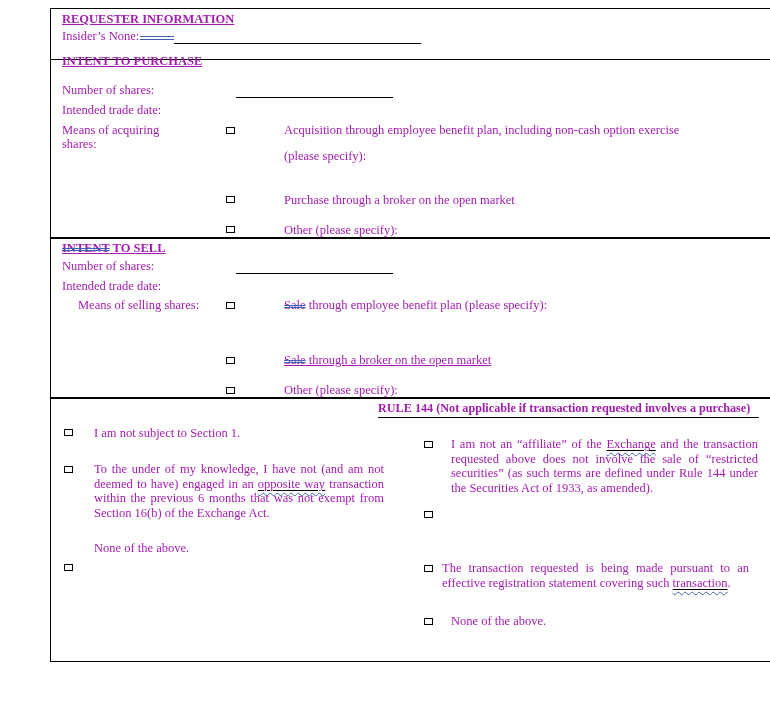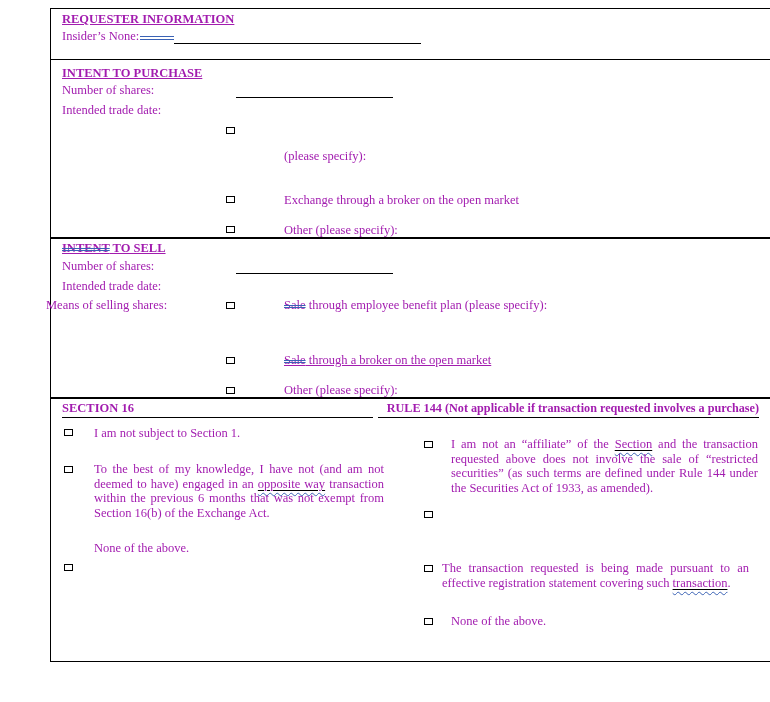"INTENT TO PURCHASE" div.abs { top: 67px -> 55px }
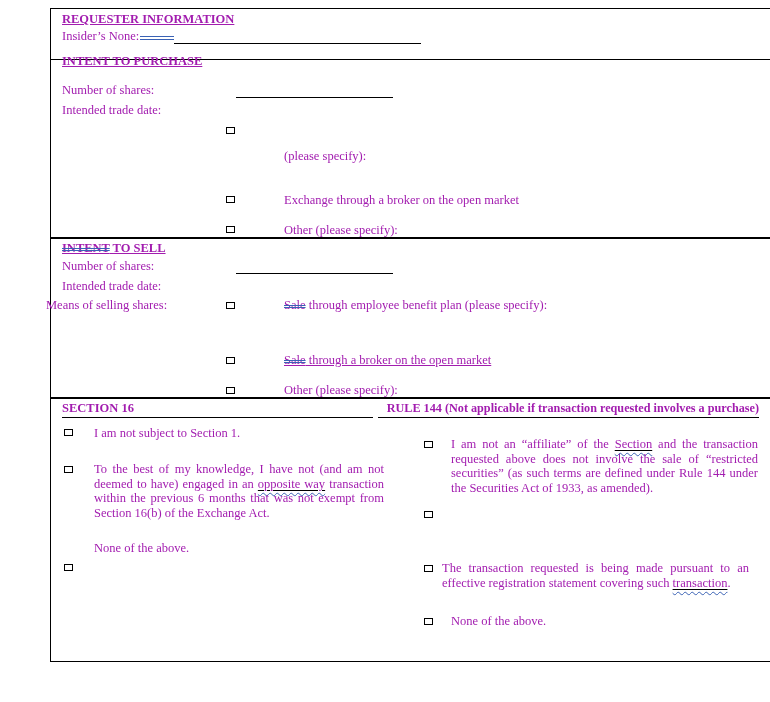"Means of acquiring shares:" div.abs { html: none -> <div>Means of acquiring shares:</div> }
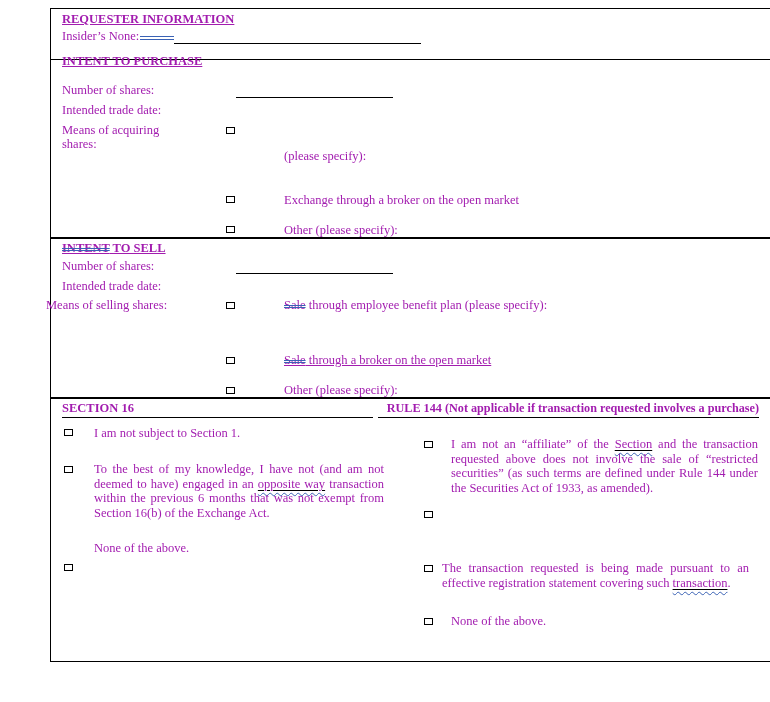"Acquisition through employee benefit" div.abs { html: none -> <div>Acquisition through employee benefit plan, including non-cash option exercise</div> }
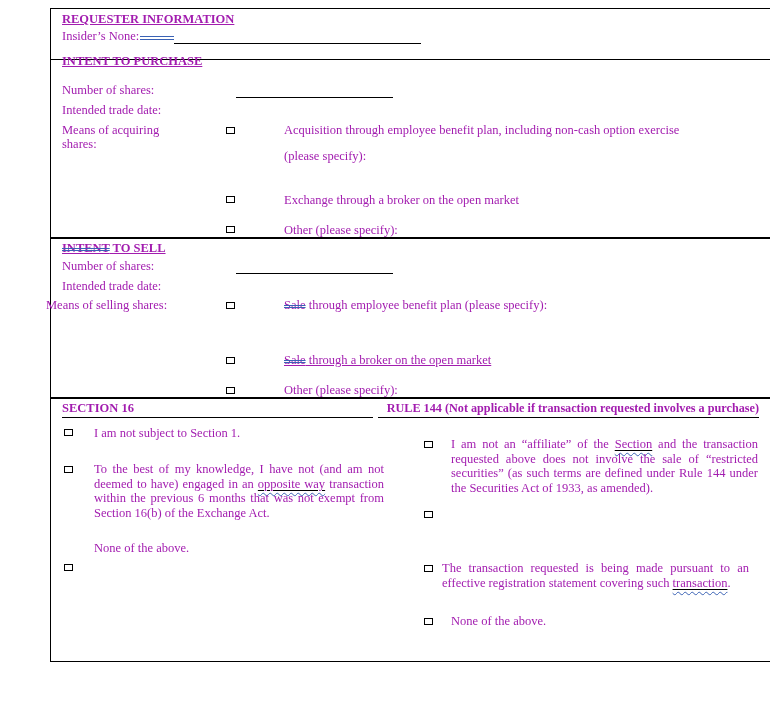"Exchange through a broker on" div.abs { text: Exchange -> Purchase }
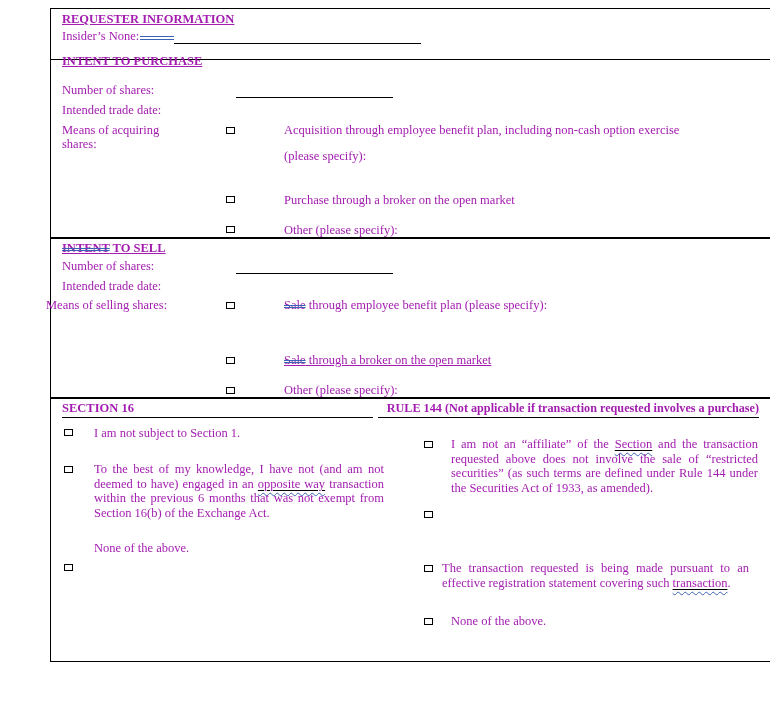"Means of selling shares:" div.abs { left: 10px -> 42px }
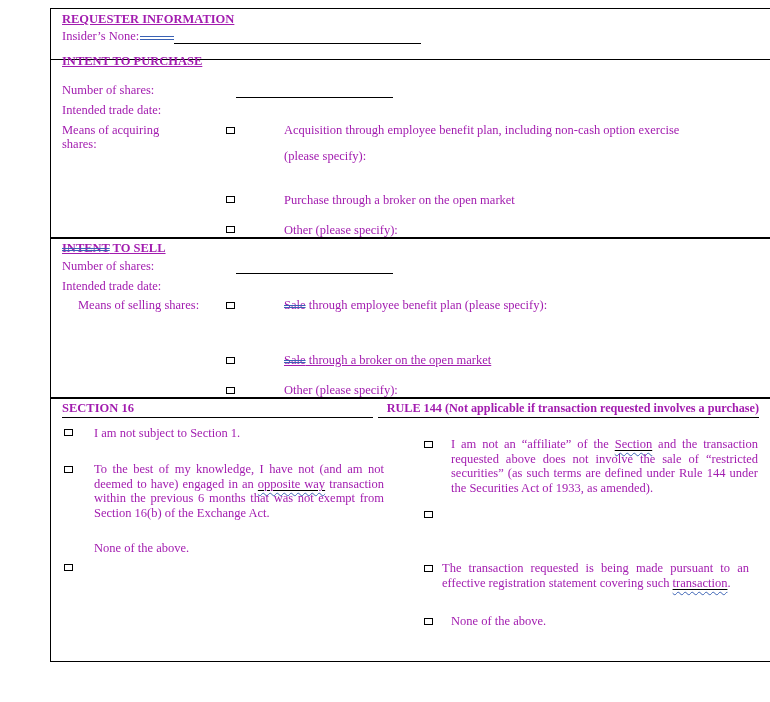"SECTION 16" div.abs { html: <div><span>SECTION 16</span></div> -> none }
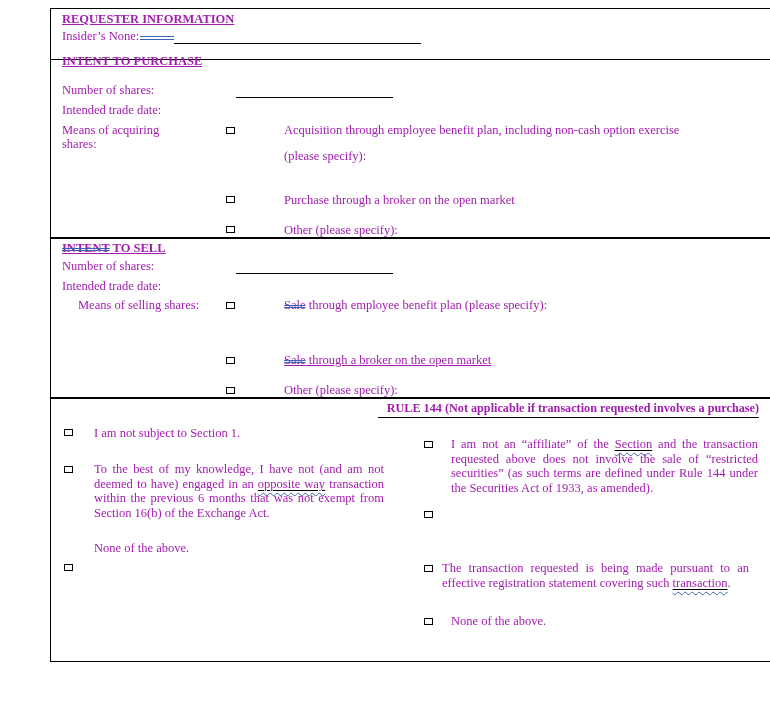"RULE 144 (Not applicable if" div.abs { text-align: right -> none }
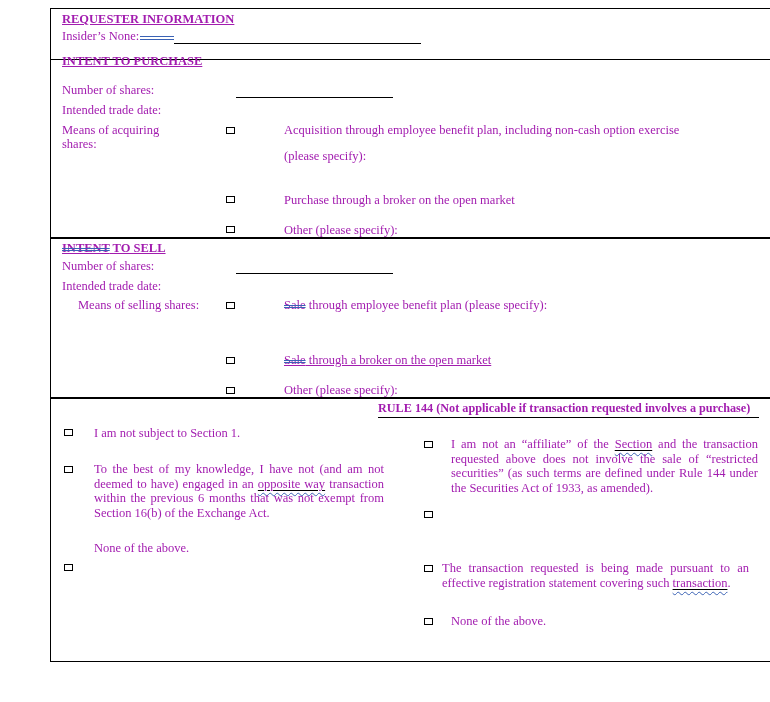"Section" span.ins-b { text: Section -> Exchange }
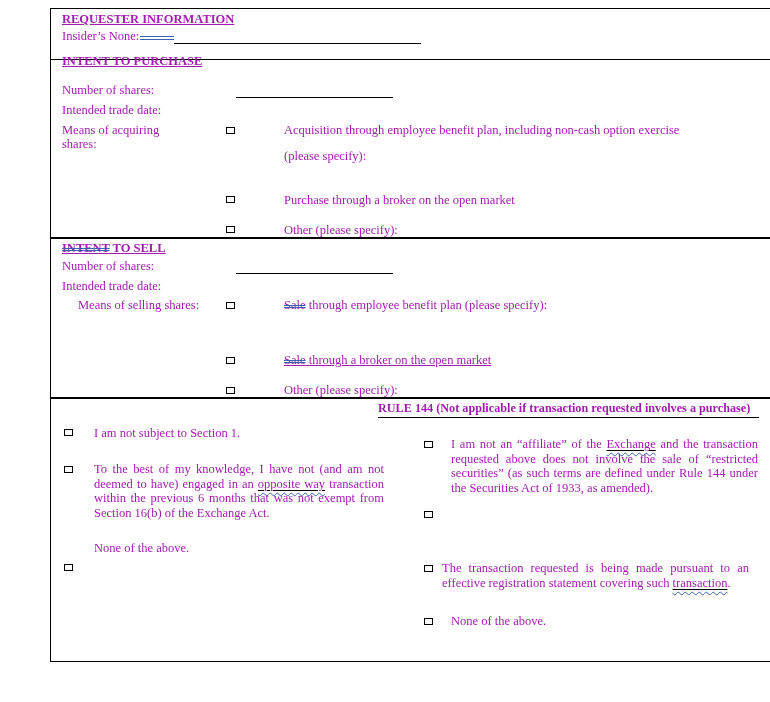"To the best of my" span { text: best -> under }
